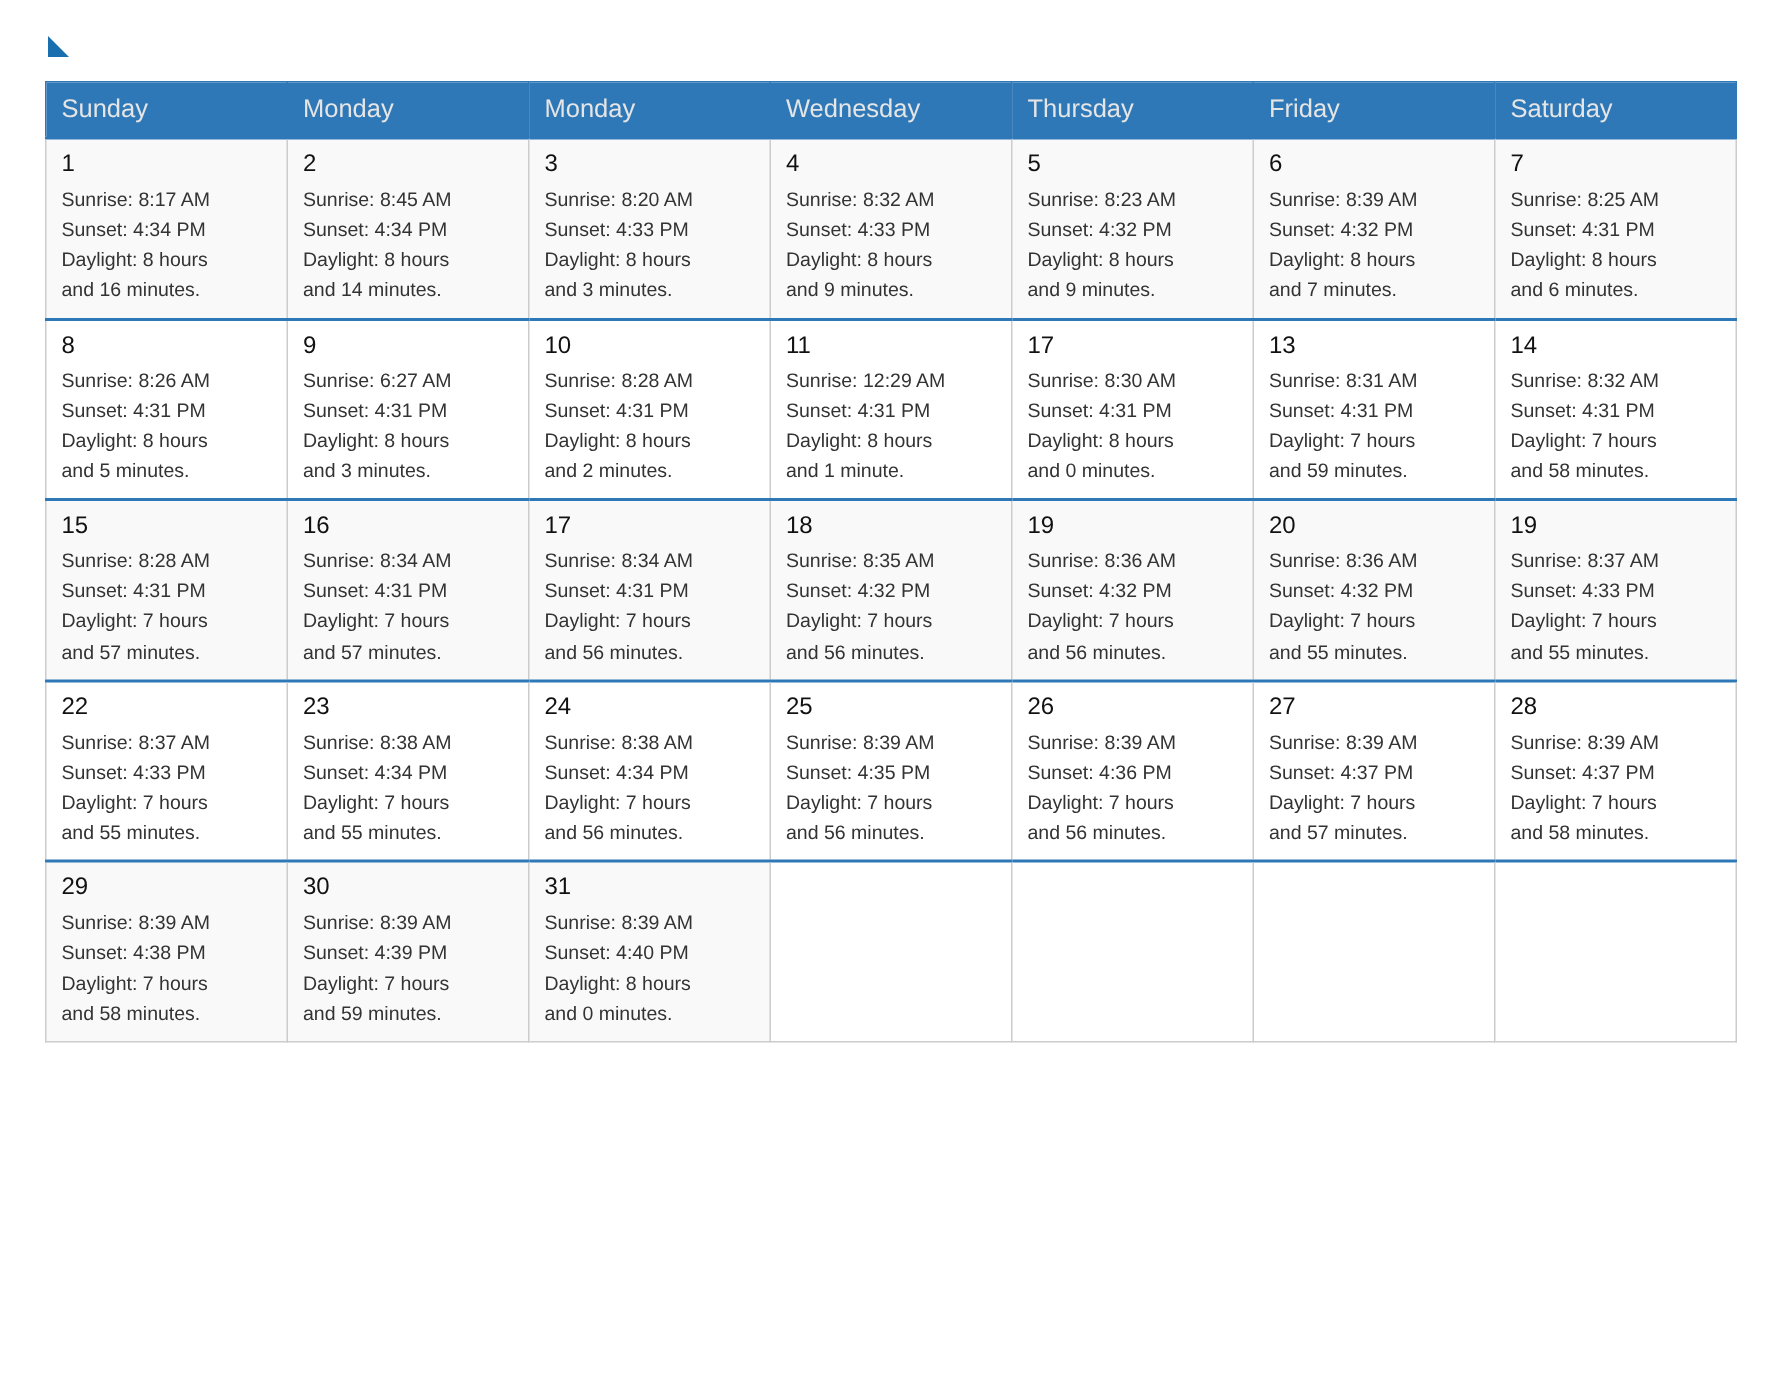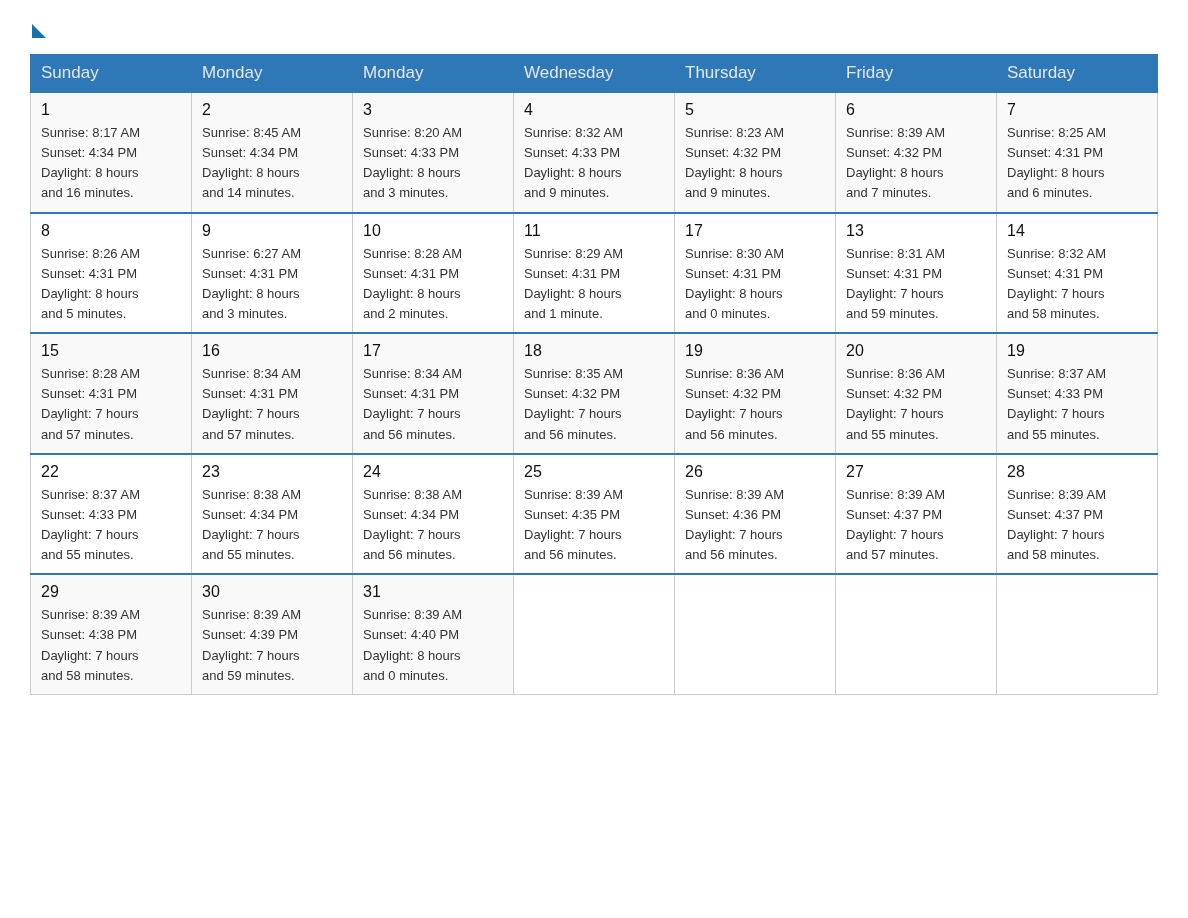"Sunrise: 8:29 AM" span { text: 8:29 -> 12:29 }
